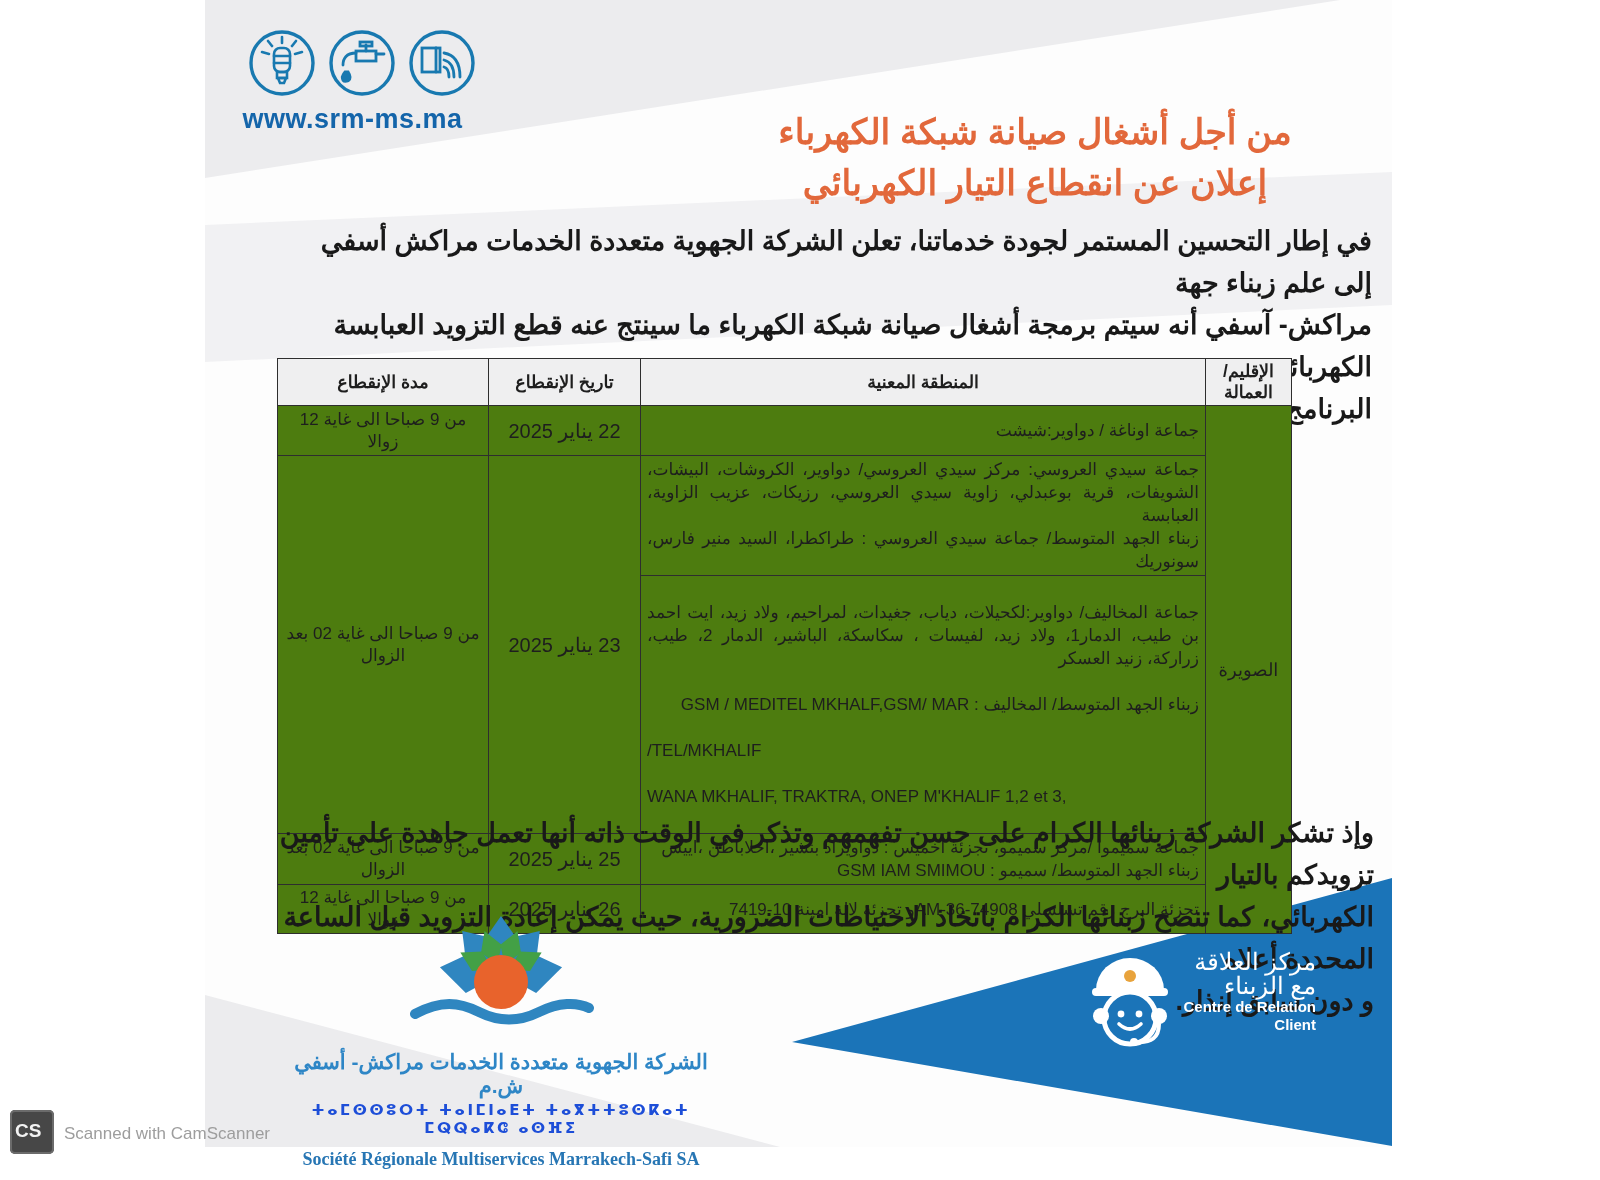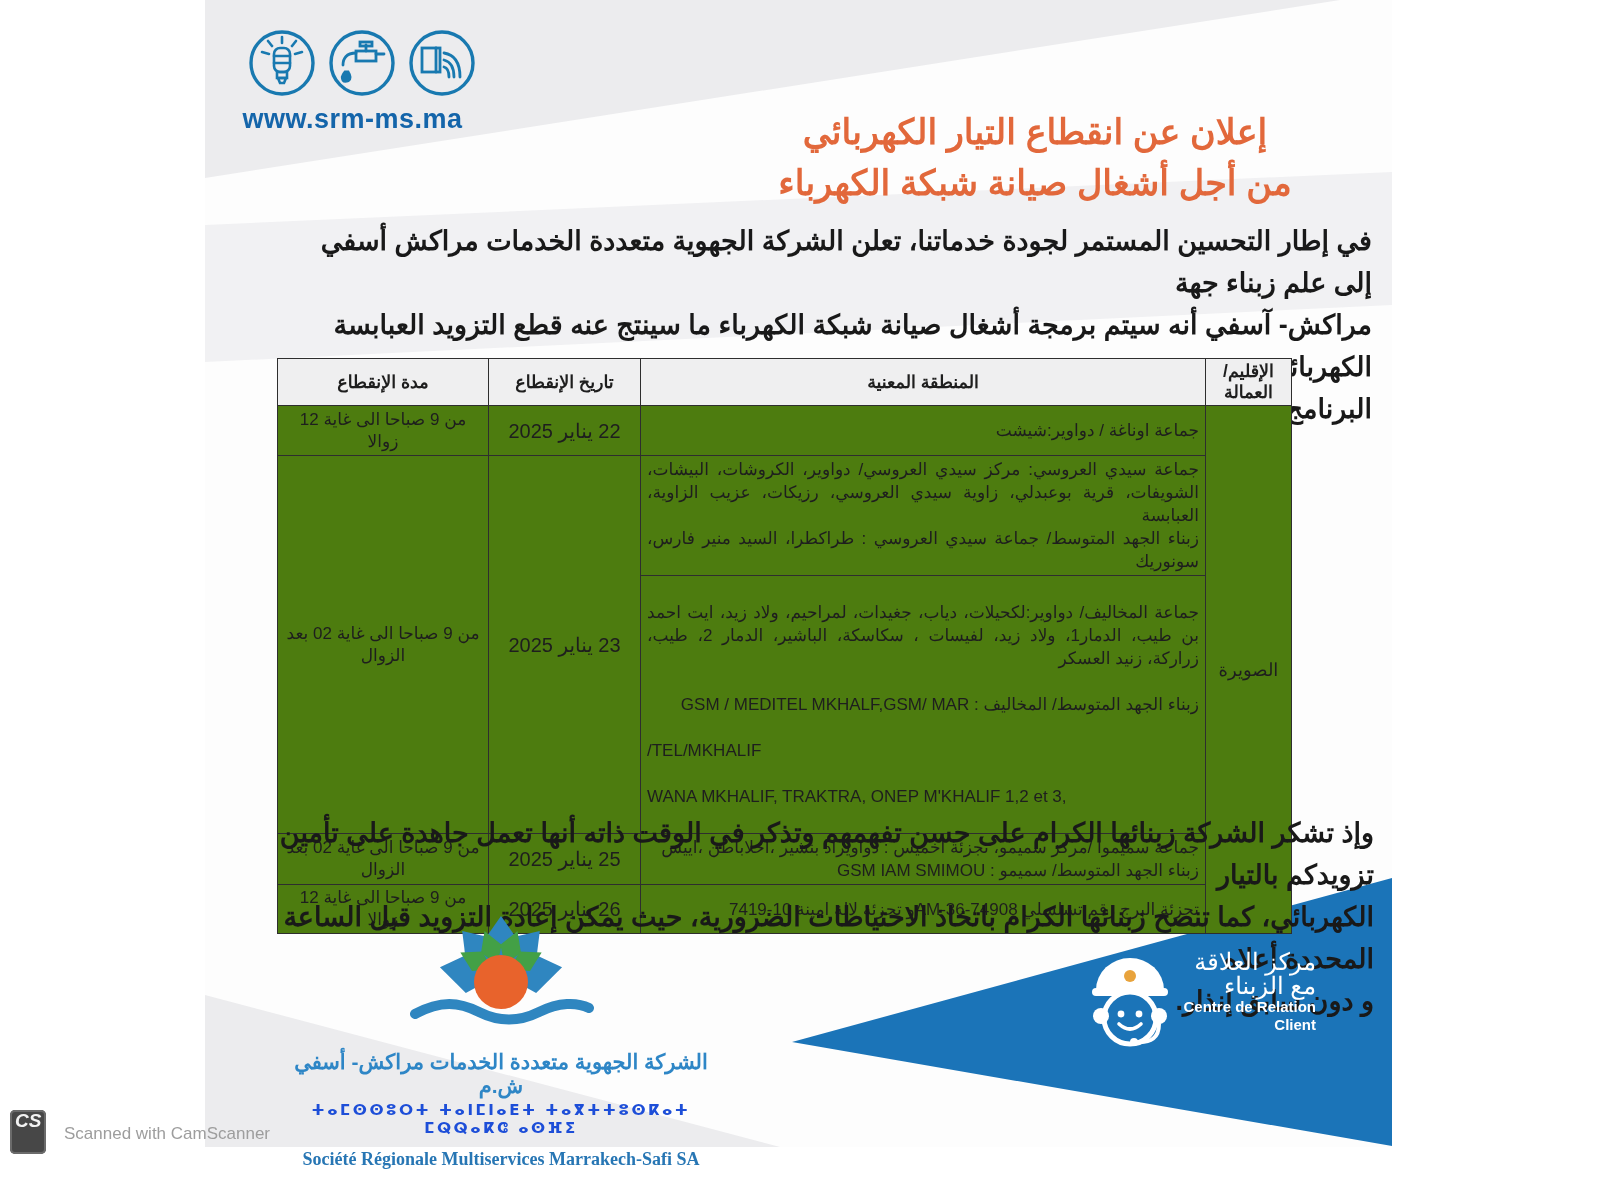"إعلان عن انقطاع التيار الكهربائي" div { order: before "من أجل أشغال صيانة شبكة" -> after "من أجل أشغال صيانة شبكة" }
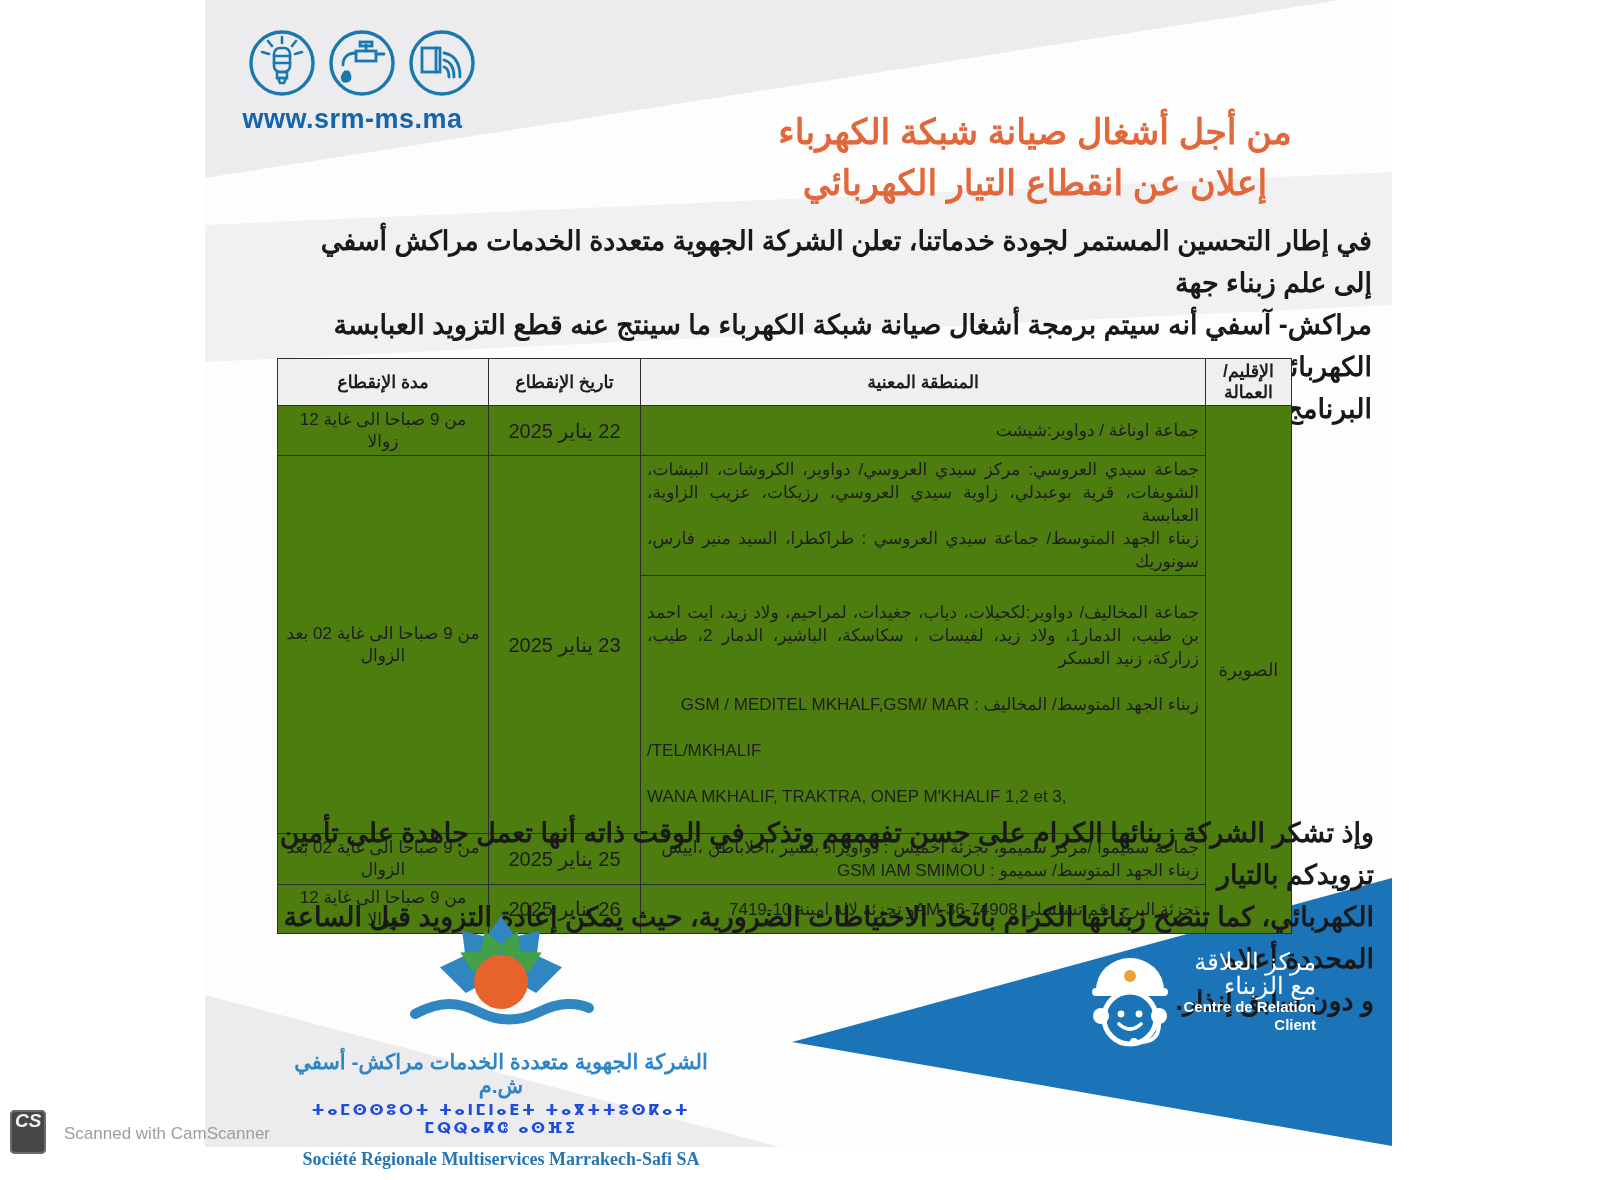"CS" .cs-badge { align-items: flex-start -> center; font-style: italic -> none; width: 36px -> 44px }
